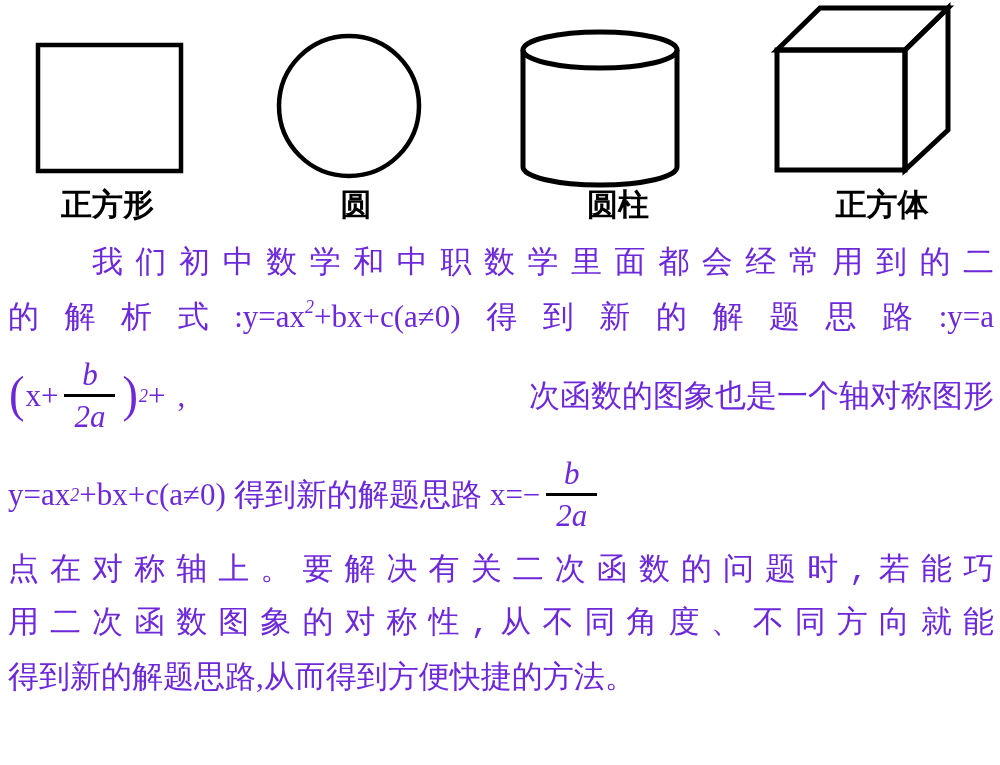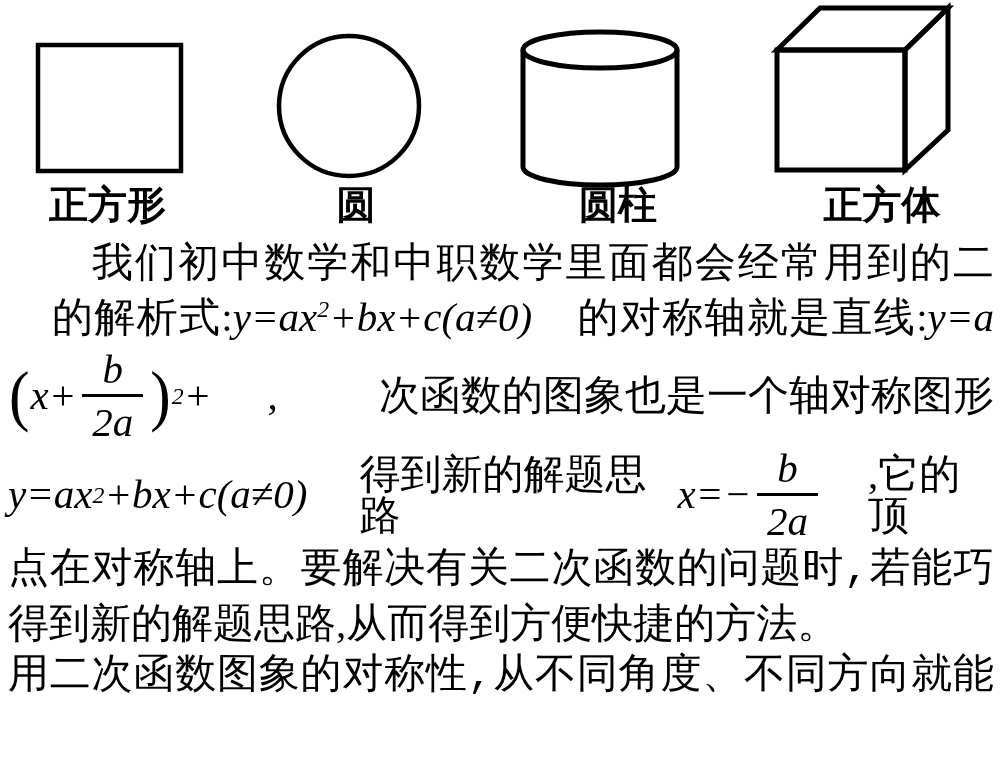"正方形" .shape-label { font-size: 39px -> 31px }
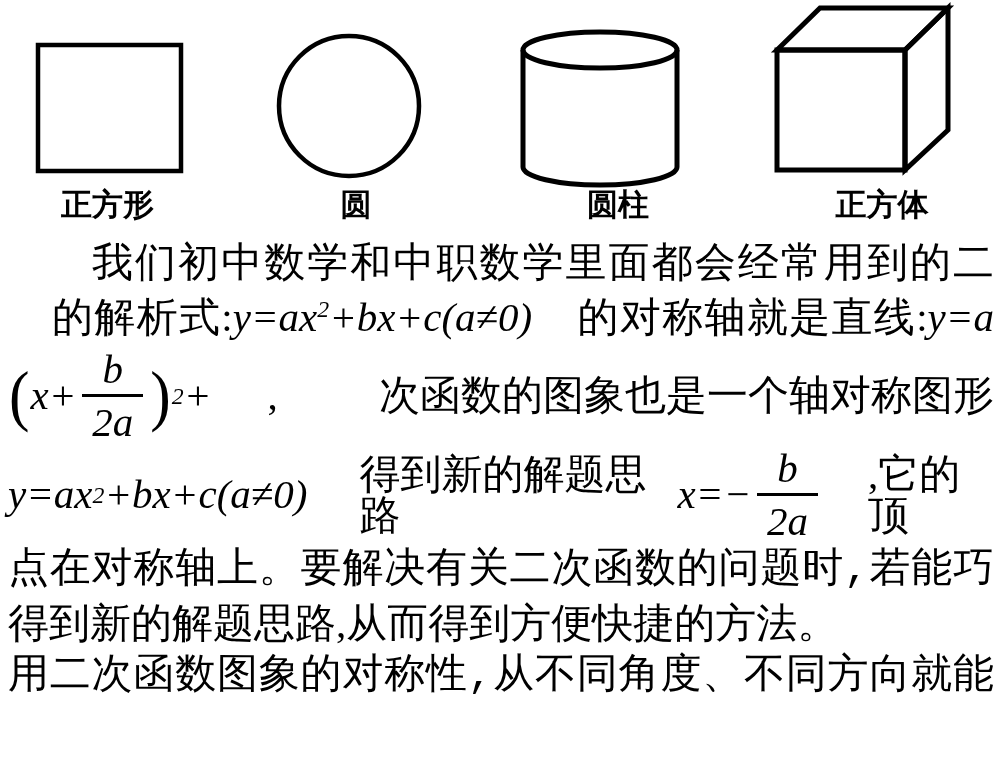"我们初中数学和中职数学里面都会经常用到的二" .text-body { color: #000000 -> #6d28d9; font-size: 41px -> 31px }
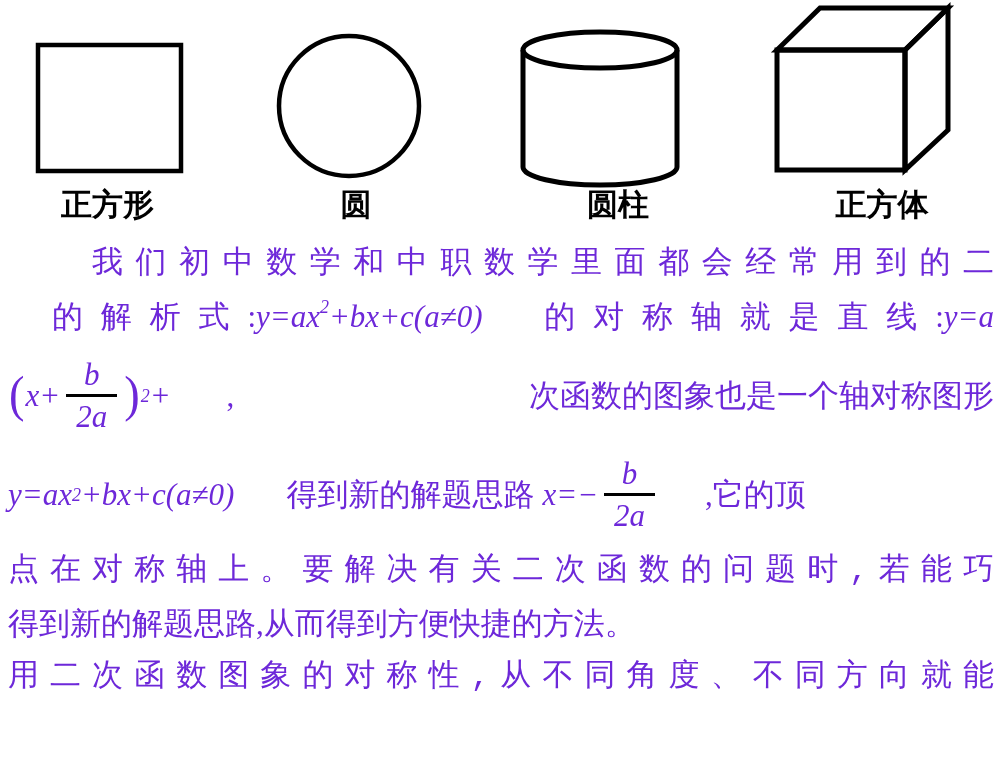"的解析式:" .cn { margin-left: 44px -> none }
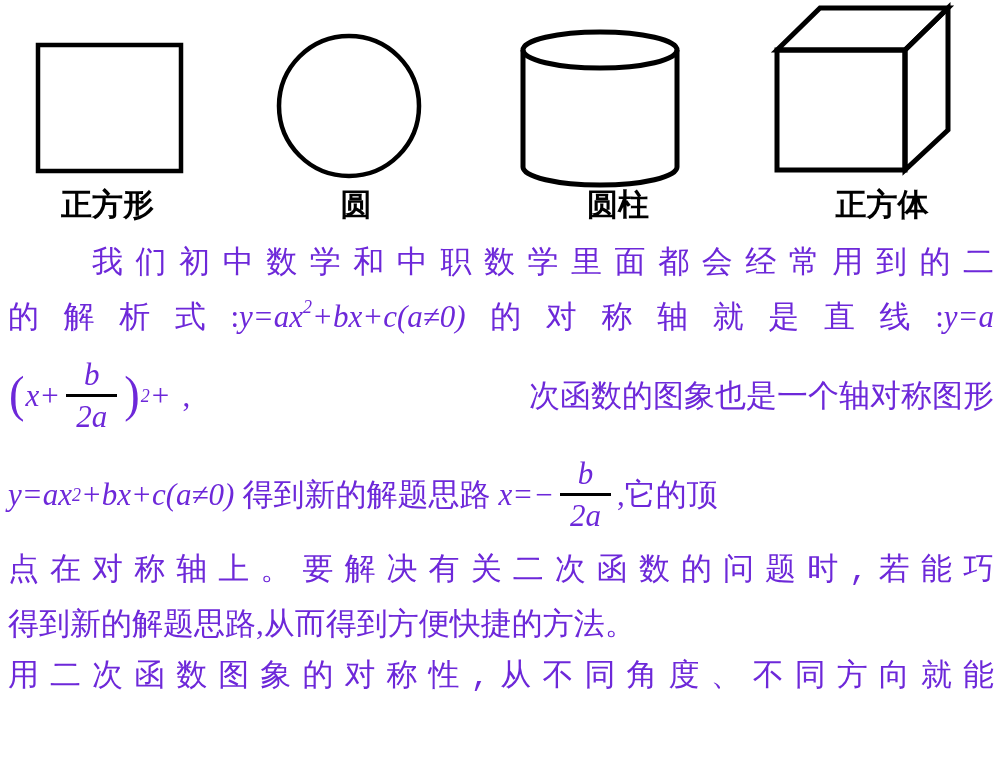"y=ax" .it { font-style: italic -> none }
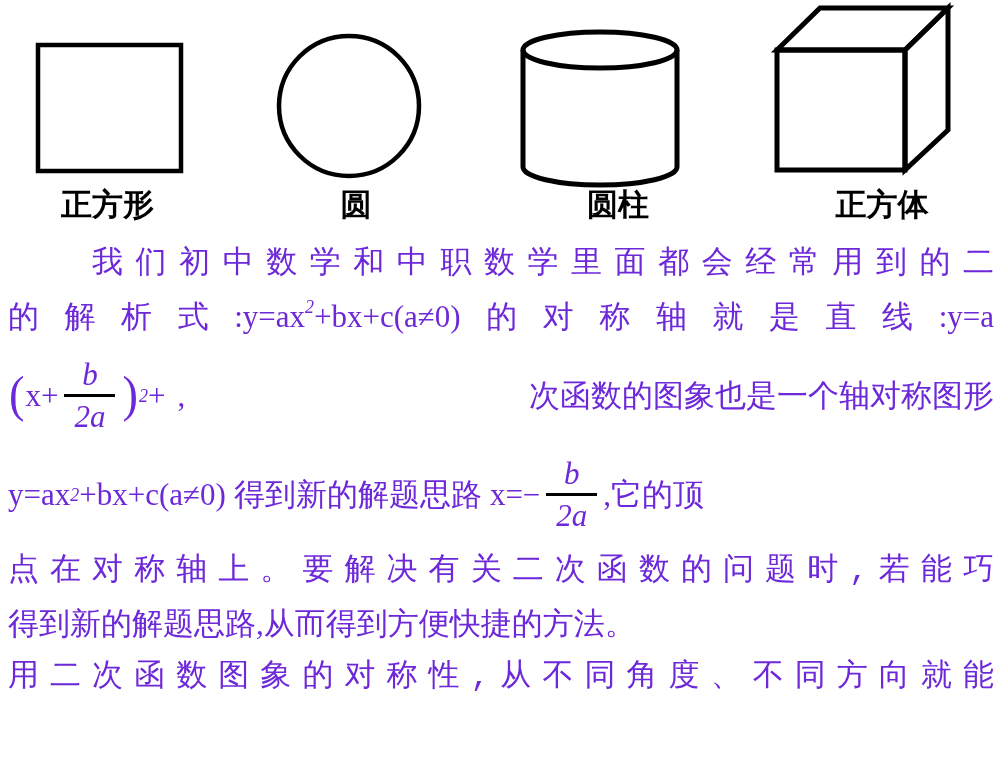"的对称轴就是直线:" span.cn { text: 的对称轴就是直线 -> 得到新的解题思路 }
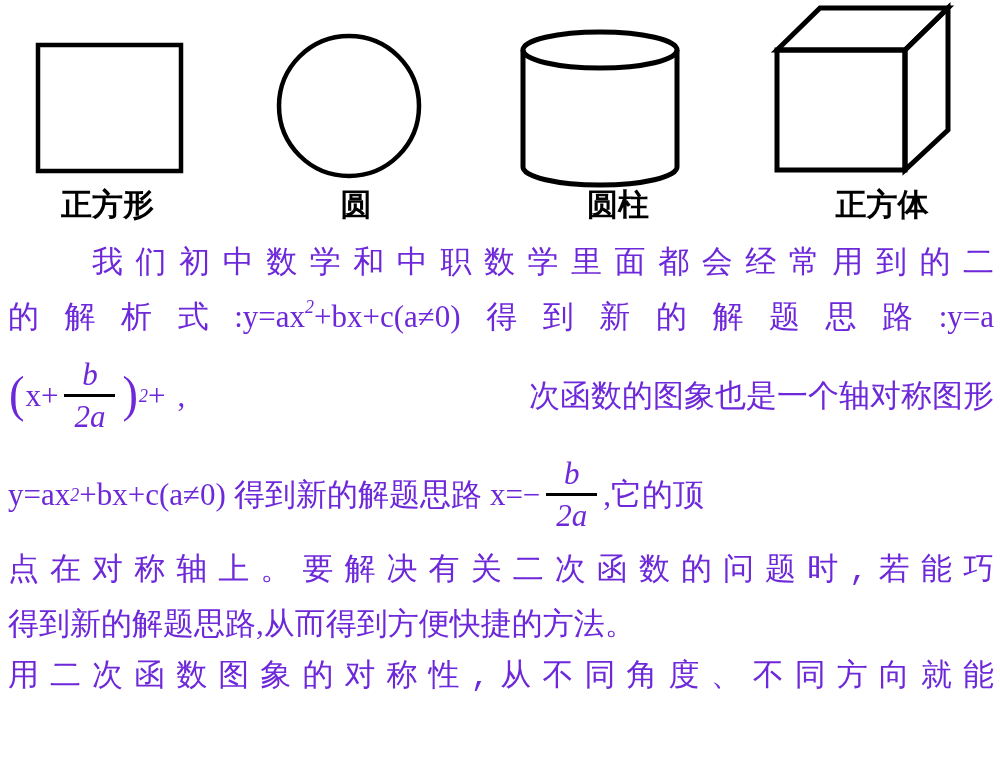",它的顶" span.cn { html: <span>,它的顶</span> -> none }
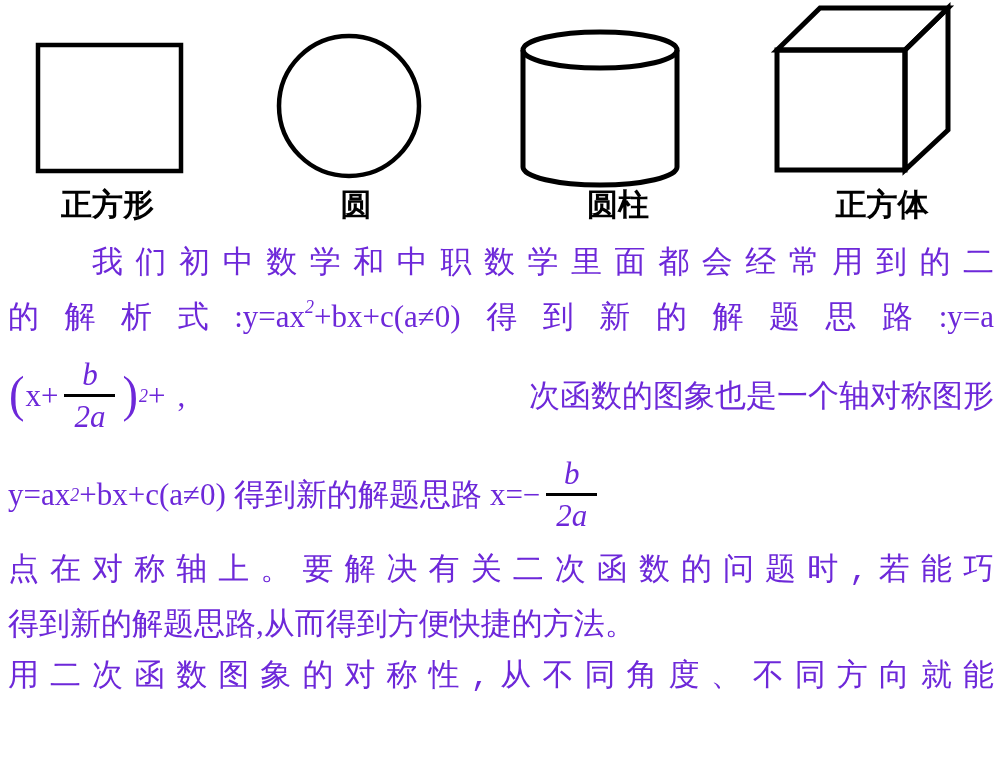"得到新的解题思路,从而得到方便快捷的方法。" div.line { order: before "用二次函数图象的对称性,从不同角度、不同方向就能" -> after "用二次函数图象的对称性,从不同角度、不同方向就能" }
